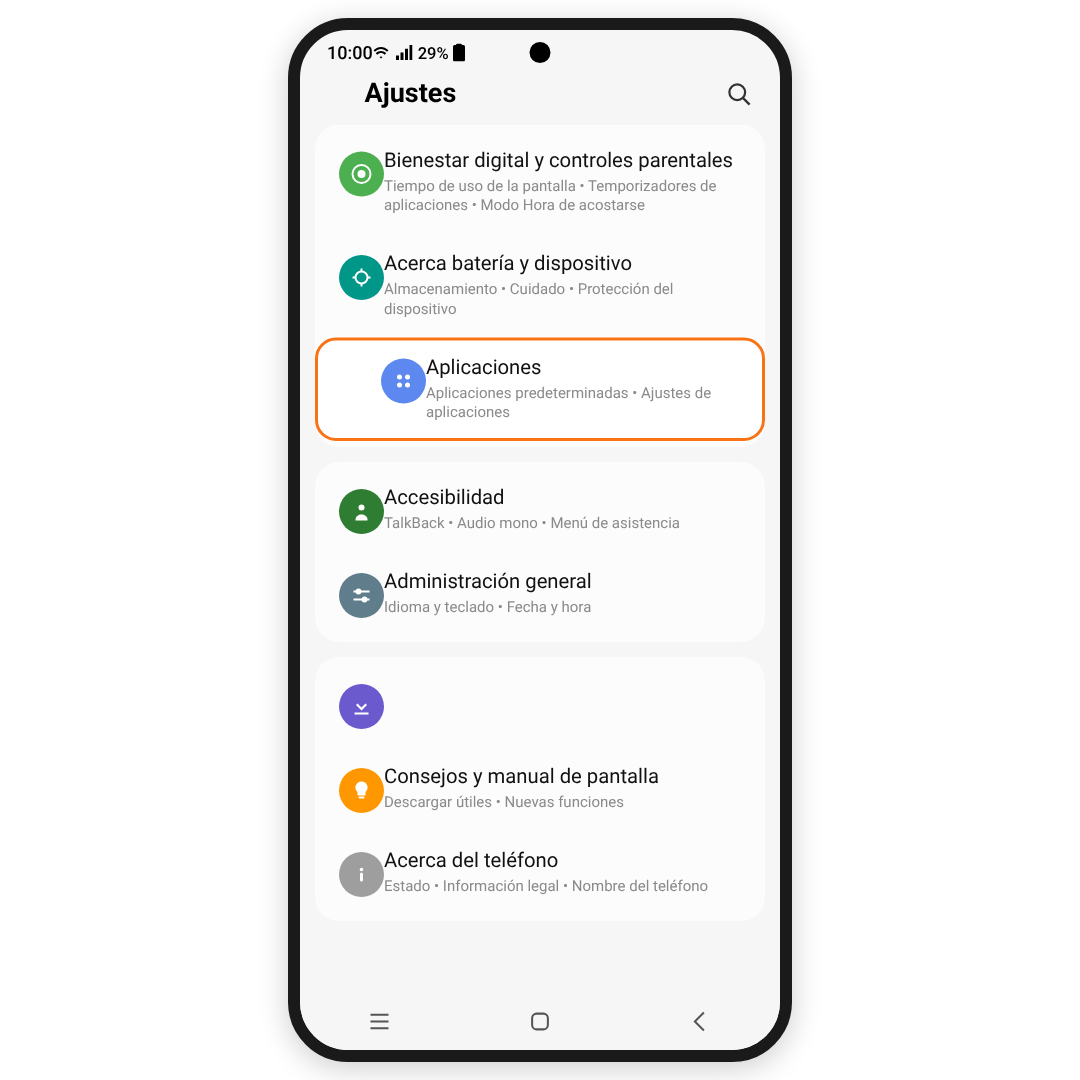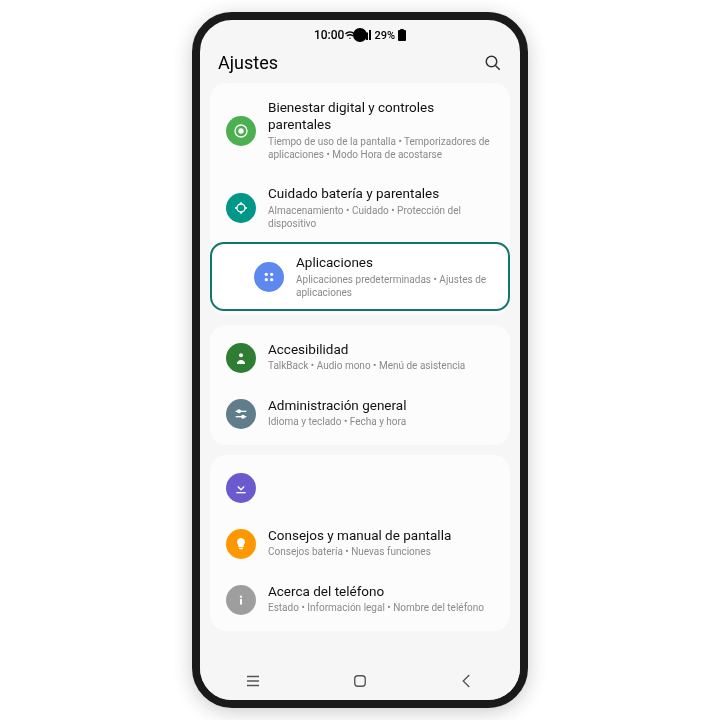"10:00" .status-bar { justify-content: center -> flex-start }
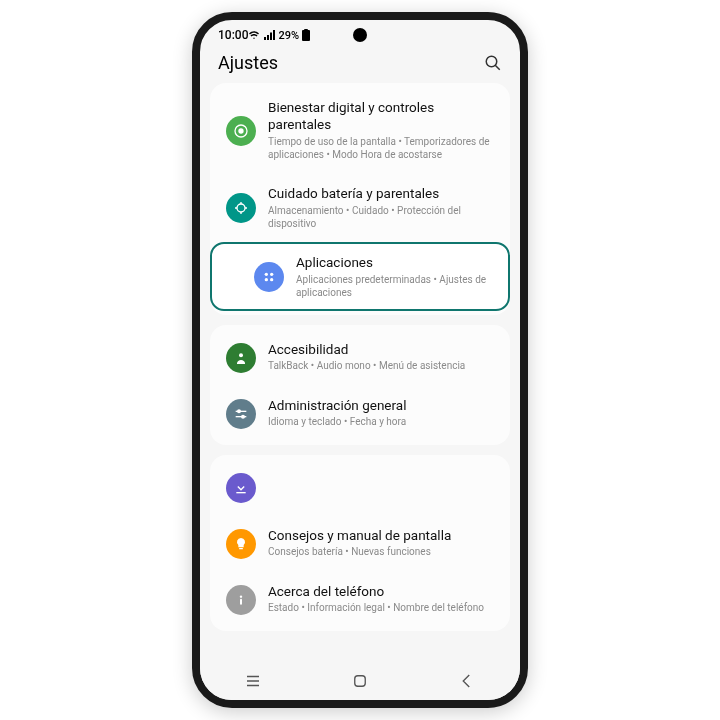"Ajustes" .header-title { font-weight: 400 -> 700; margin-left: none -> 25px }
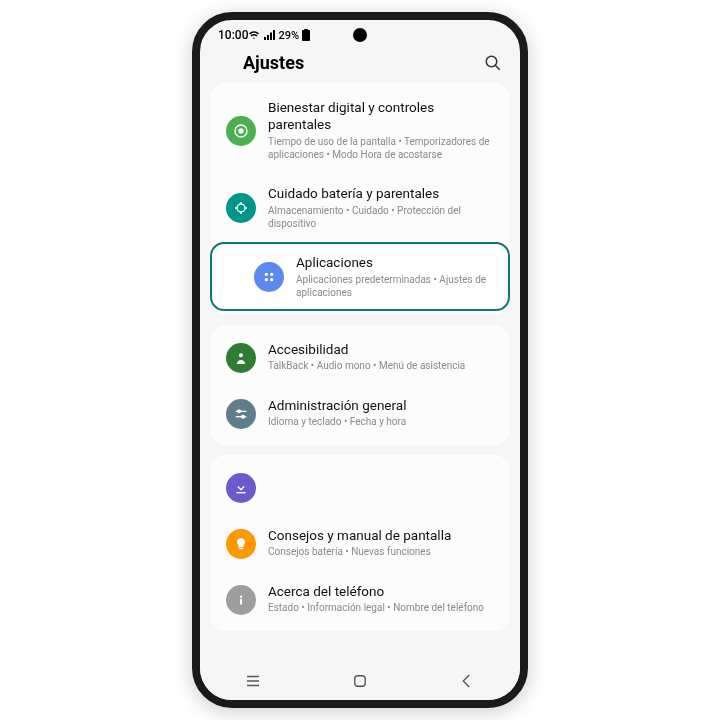"Bienestar digital y controles parentales" .row { align-items: center -> flex-start; gap: 12px -> none }
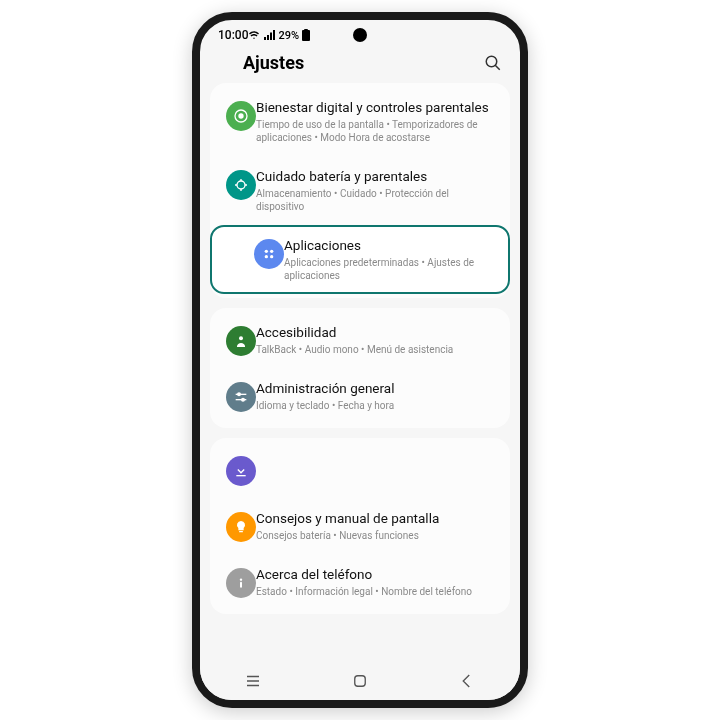"Cuidado batería y parentales" div.row-title { text: Cuidado batería y parentales -> Acerca batería y dispositivo }
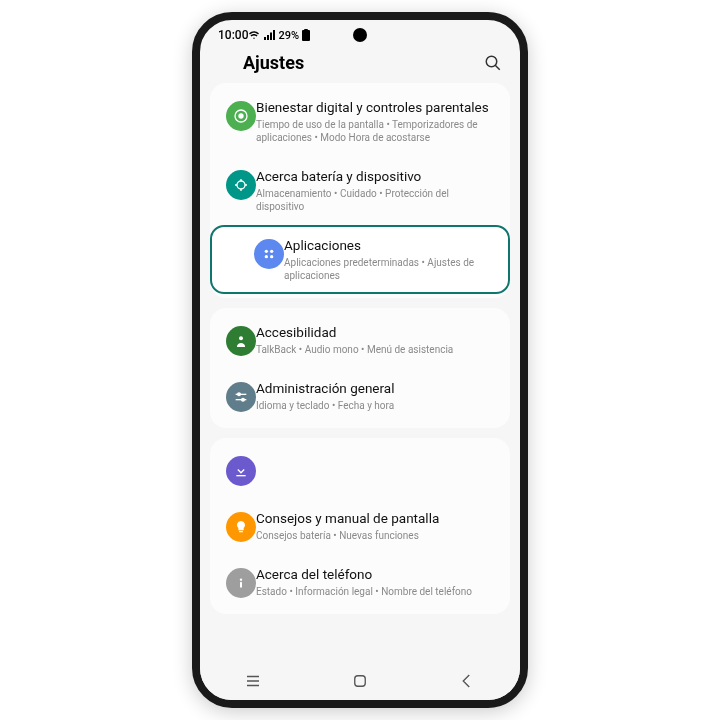"Aplicaciones" .row.highlight { border: 2px solid #0f766e -> 2px solid #f97316 }
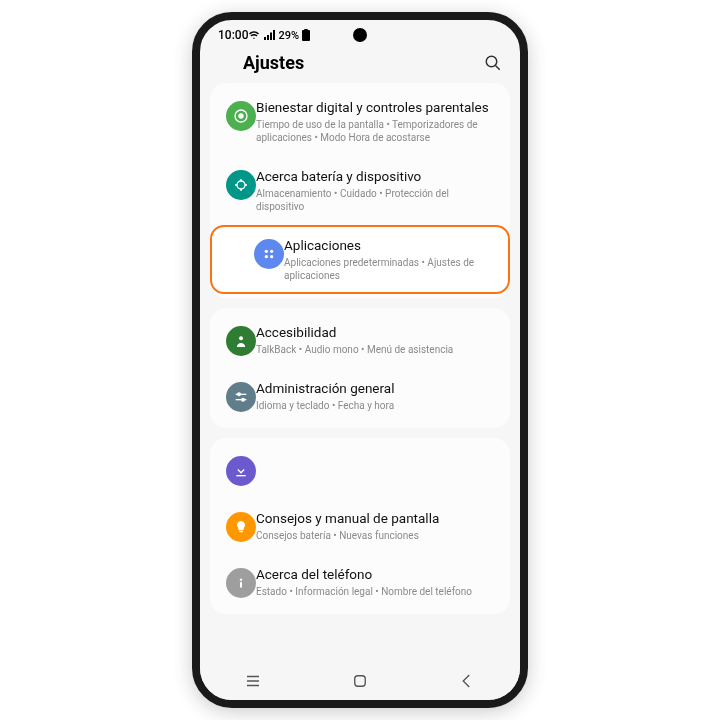"Consejos batería • Nuevas funciones" div.row-sub { text: Consejos batería -> Descargar útiles }
